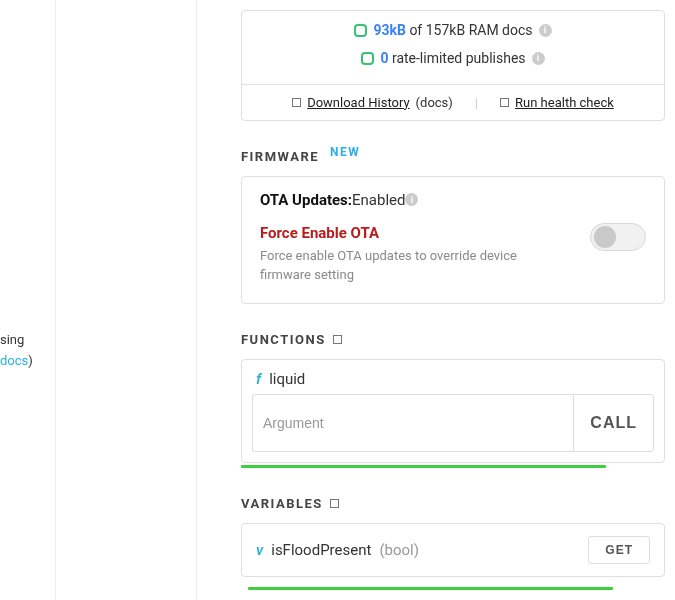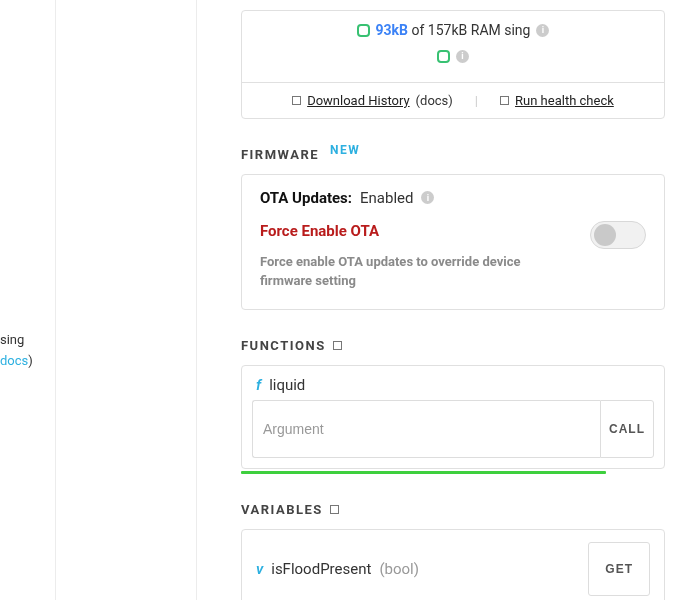"RAM sing" span { text: sing -> docs }
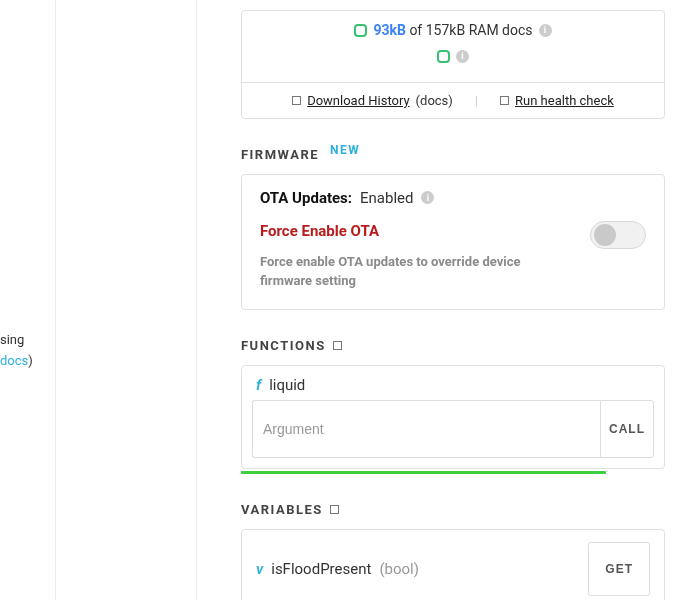"0 rate-limited publishes" span { html: none -> <span> <strong>0</strong> <span>rate-limited publishes</span> </span> }
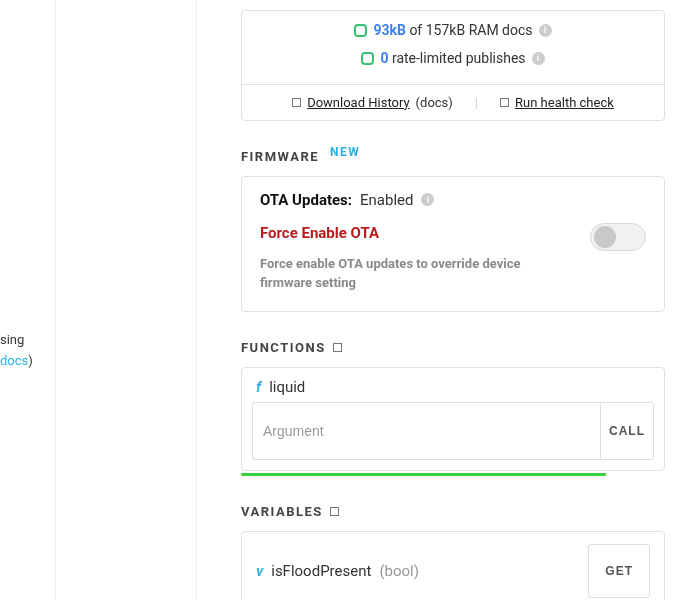"OTA Updates:" .fw-row1 { gap: 8px -> none }
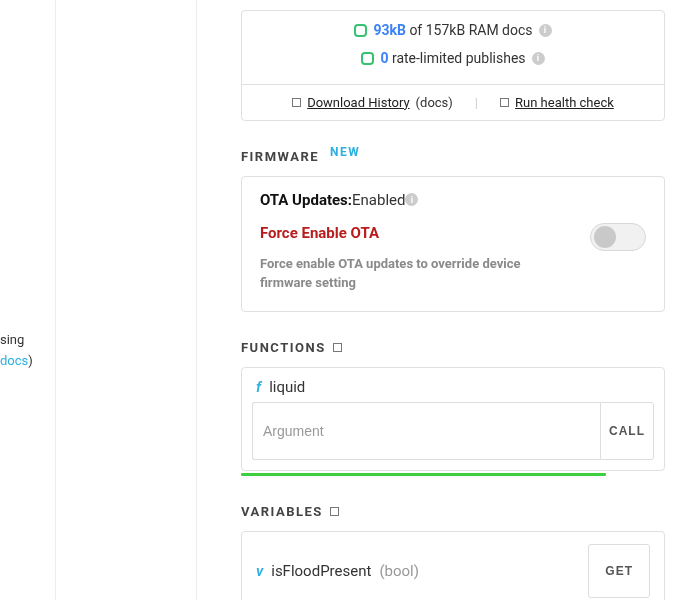"Force enable OTA updates to" .fw-desc { font-weight: bold -> none; margin-top: 12px -> 4px }
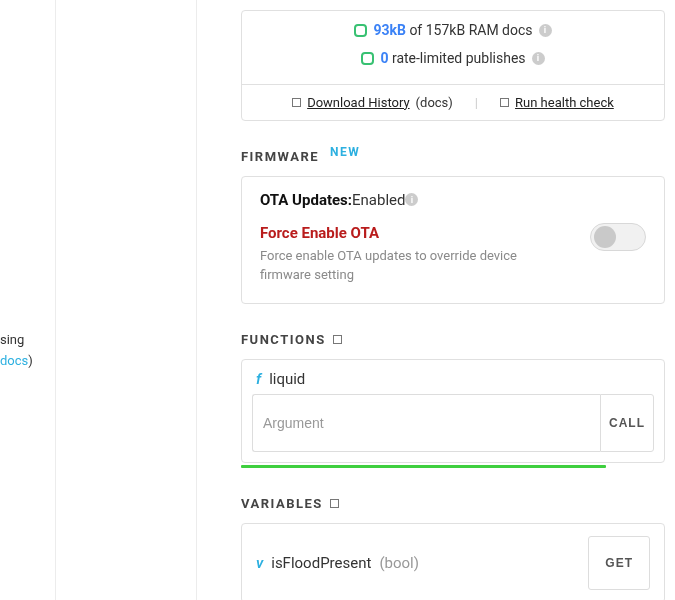"CALL" .call-btn { font-size: 12px -> 16px; padding: 0 8px -> 0 16px }
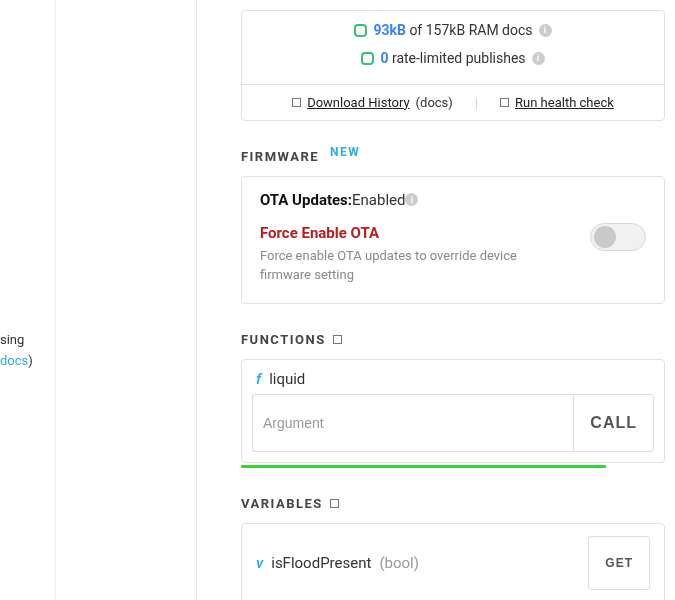"GET" .get-btn { padding: 19px 16px -> 6px 16px }
